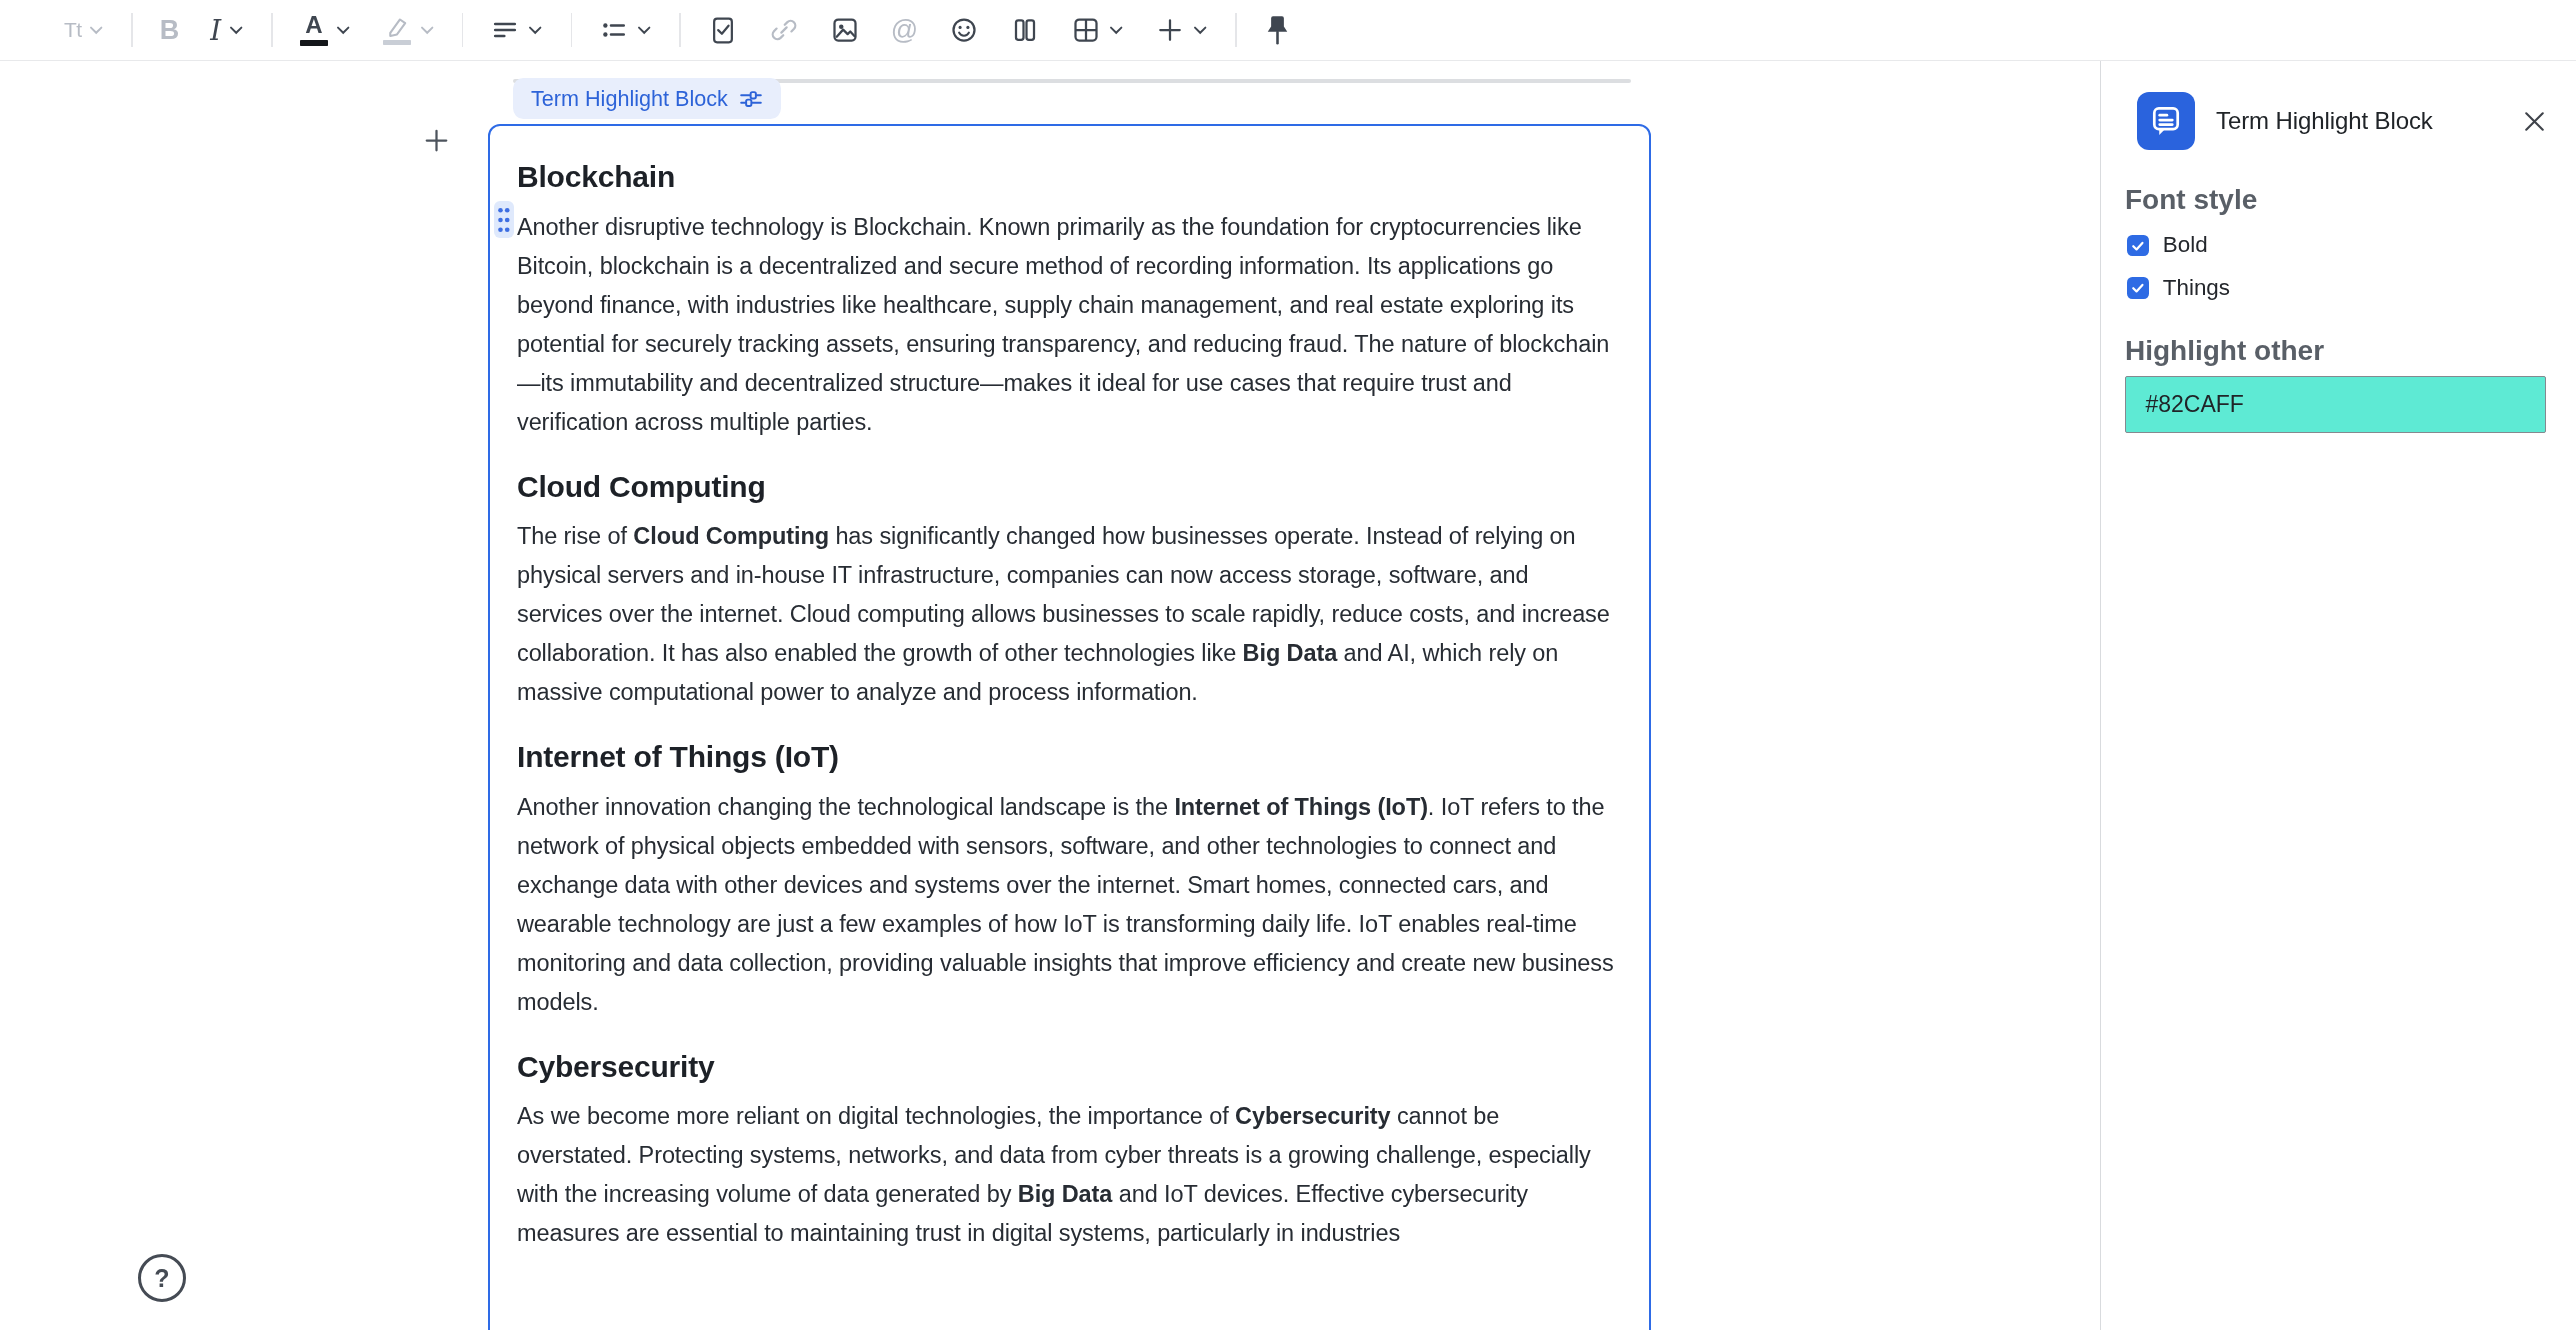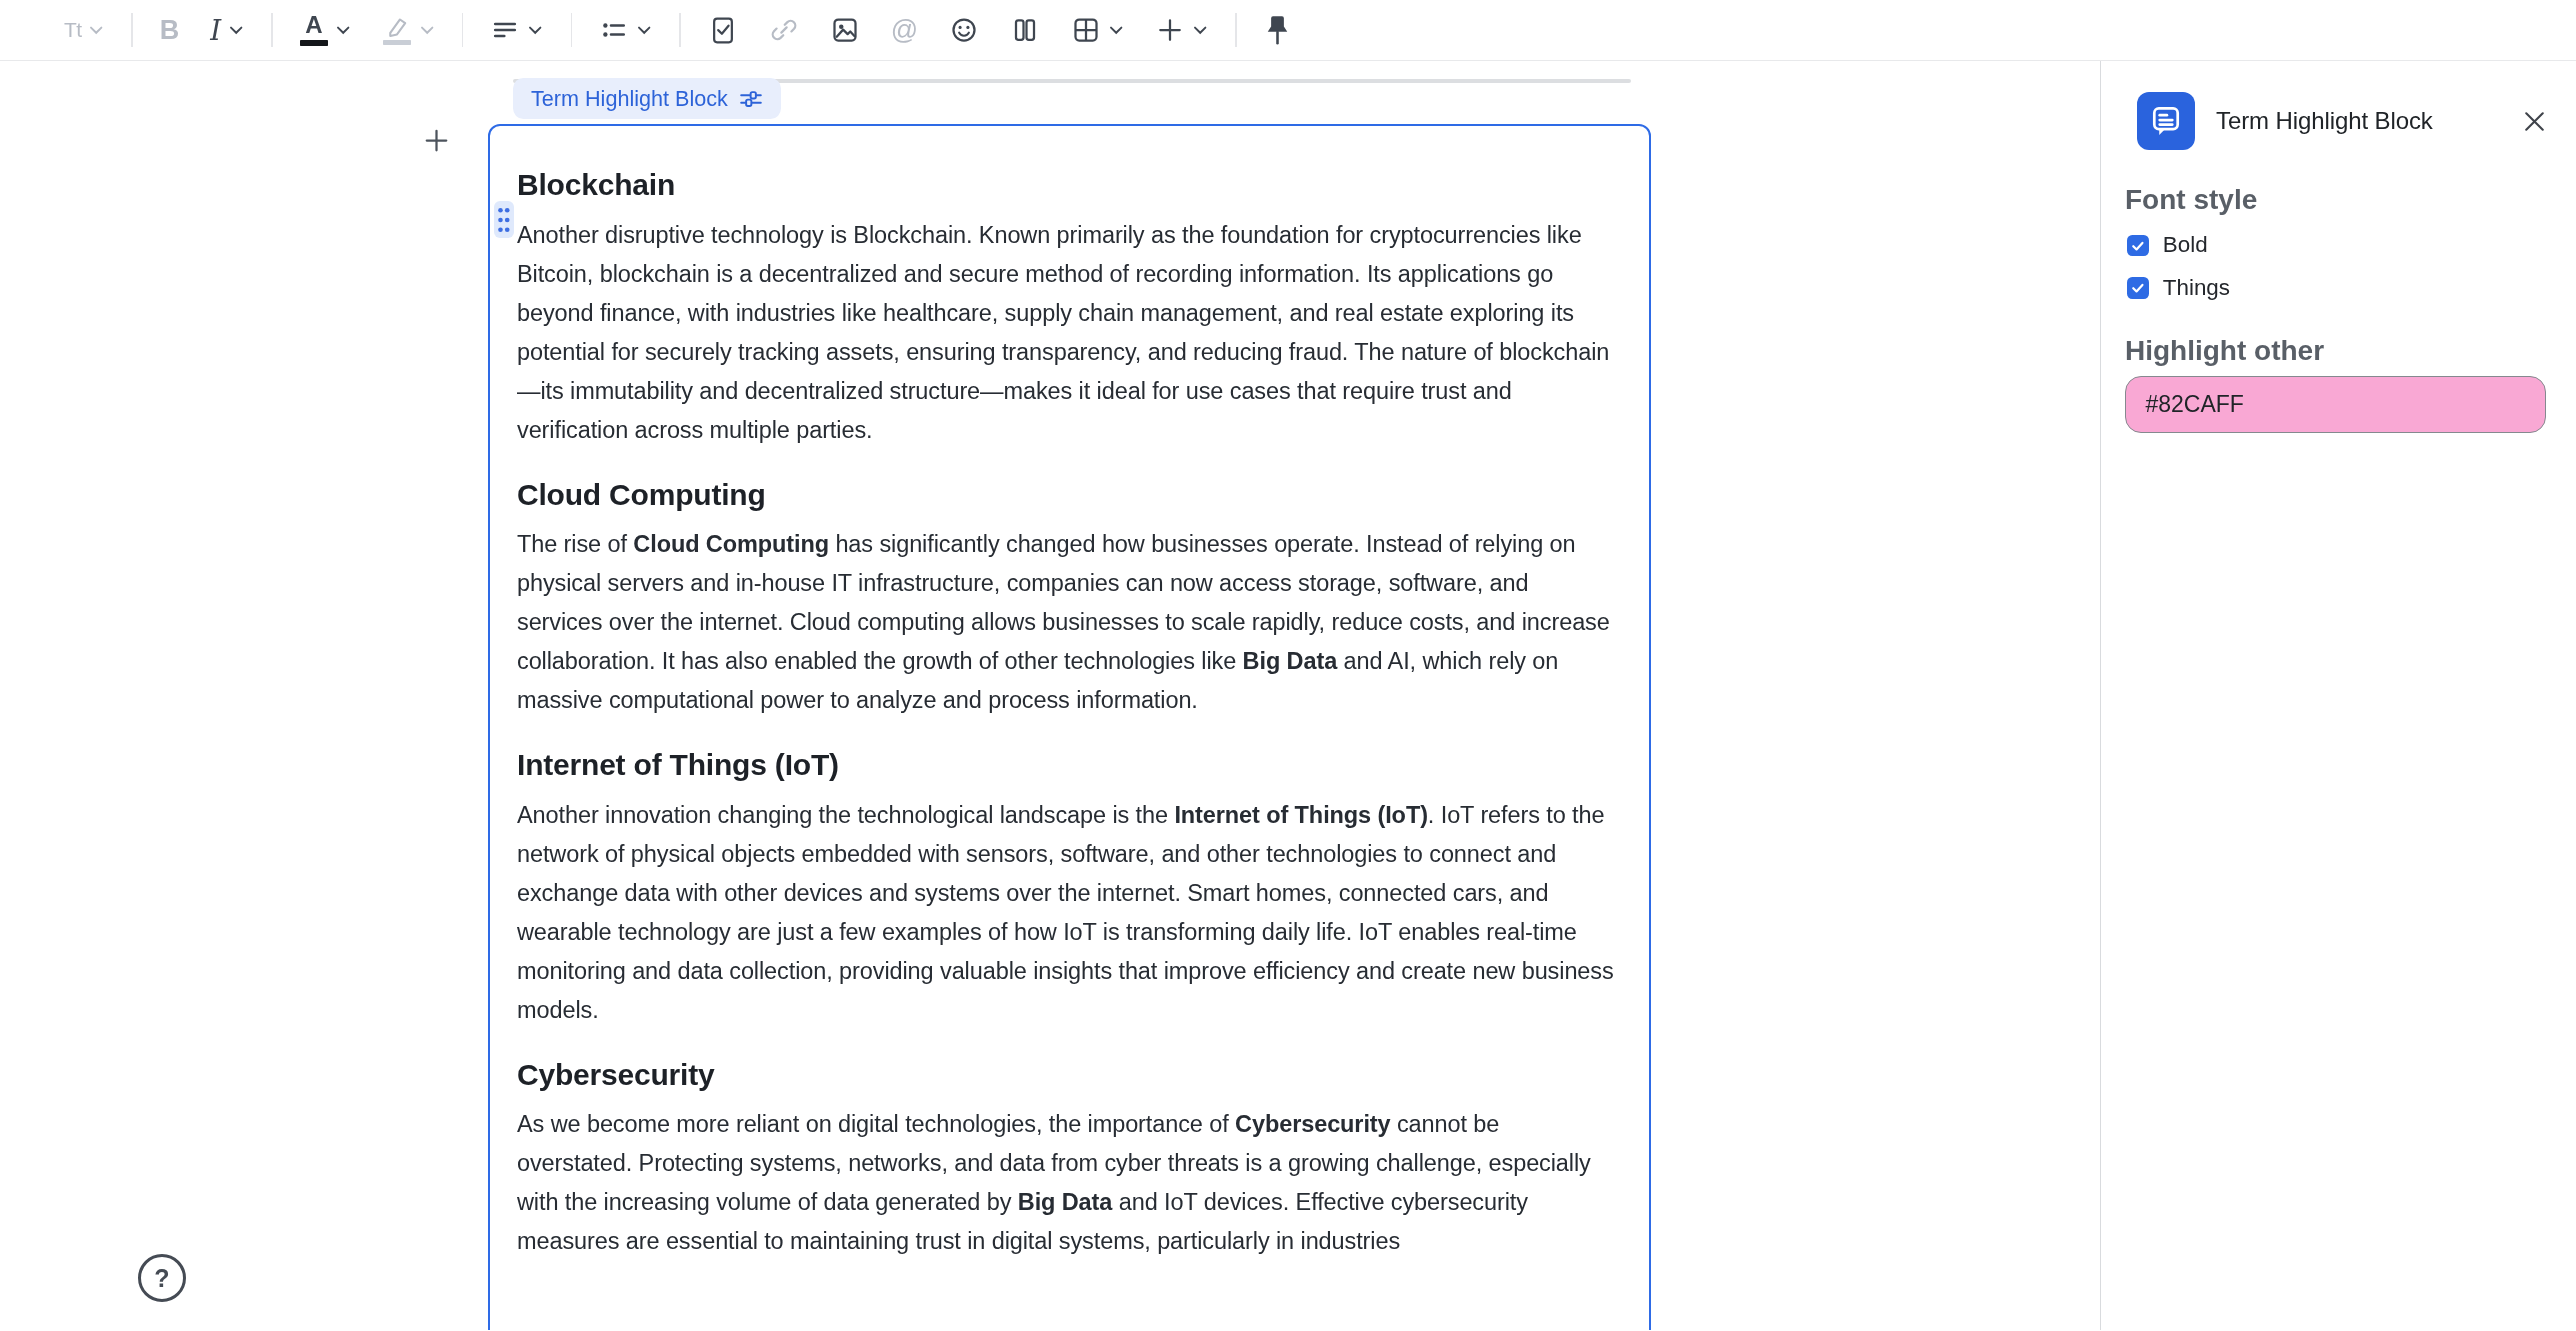"Blockchain" .block-inner h3:first-child { margin-top: 20px -> 12px }
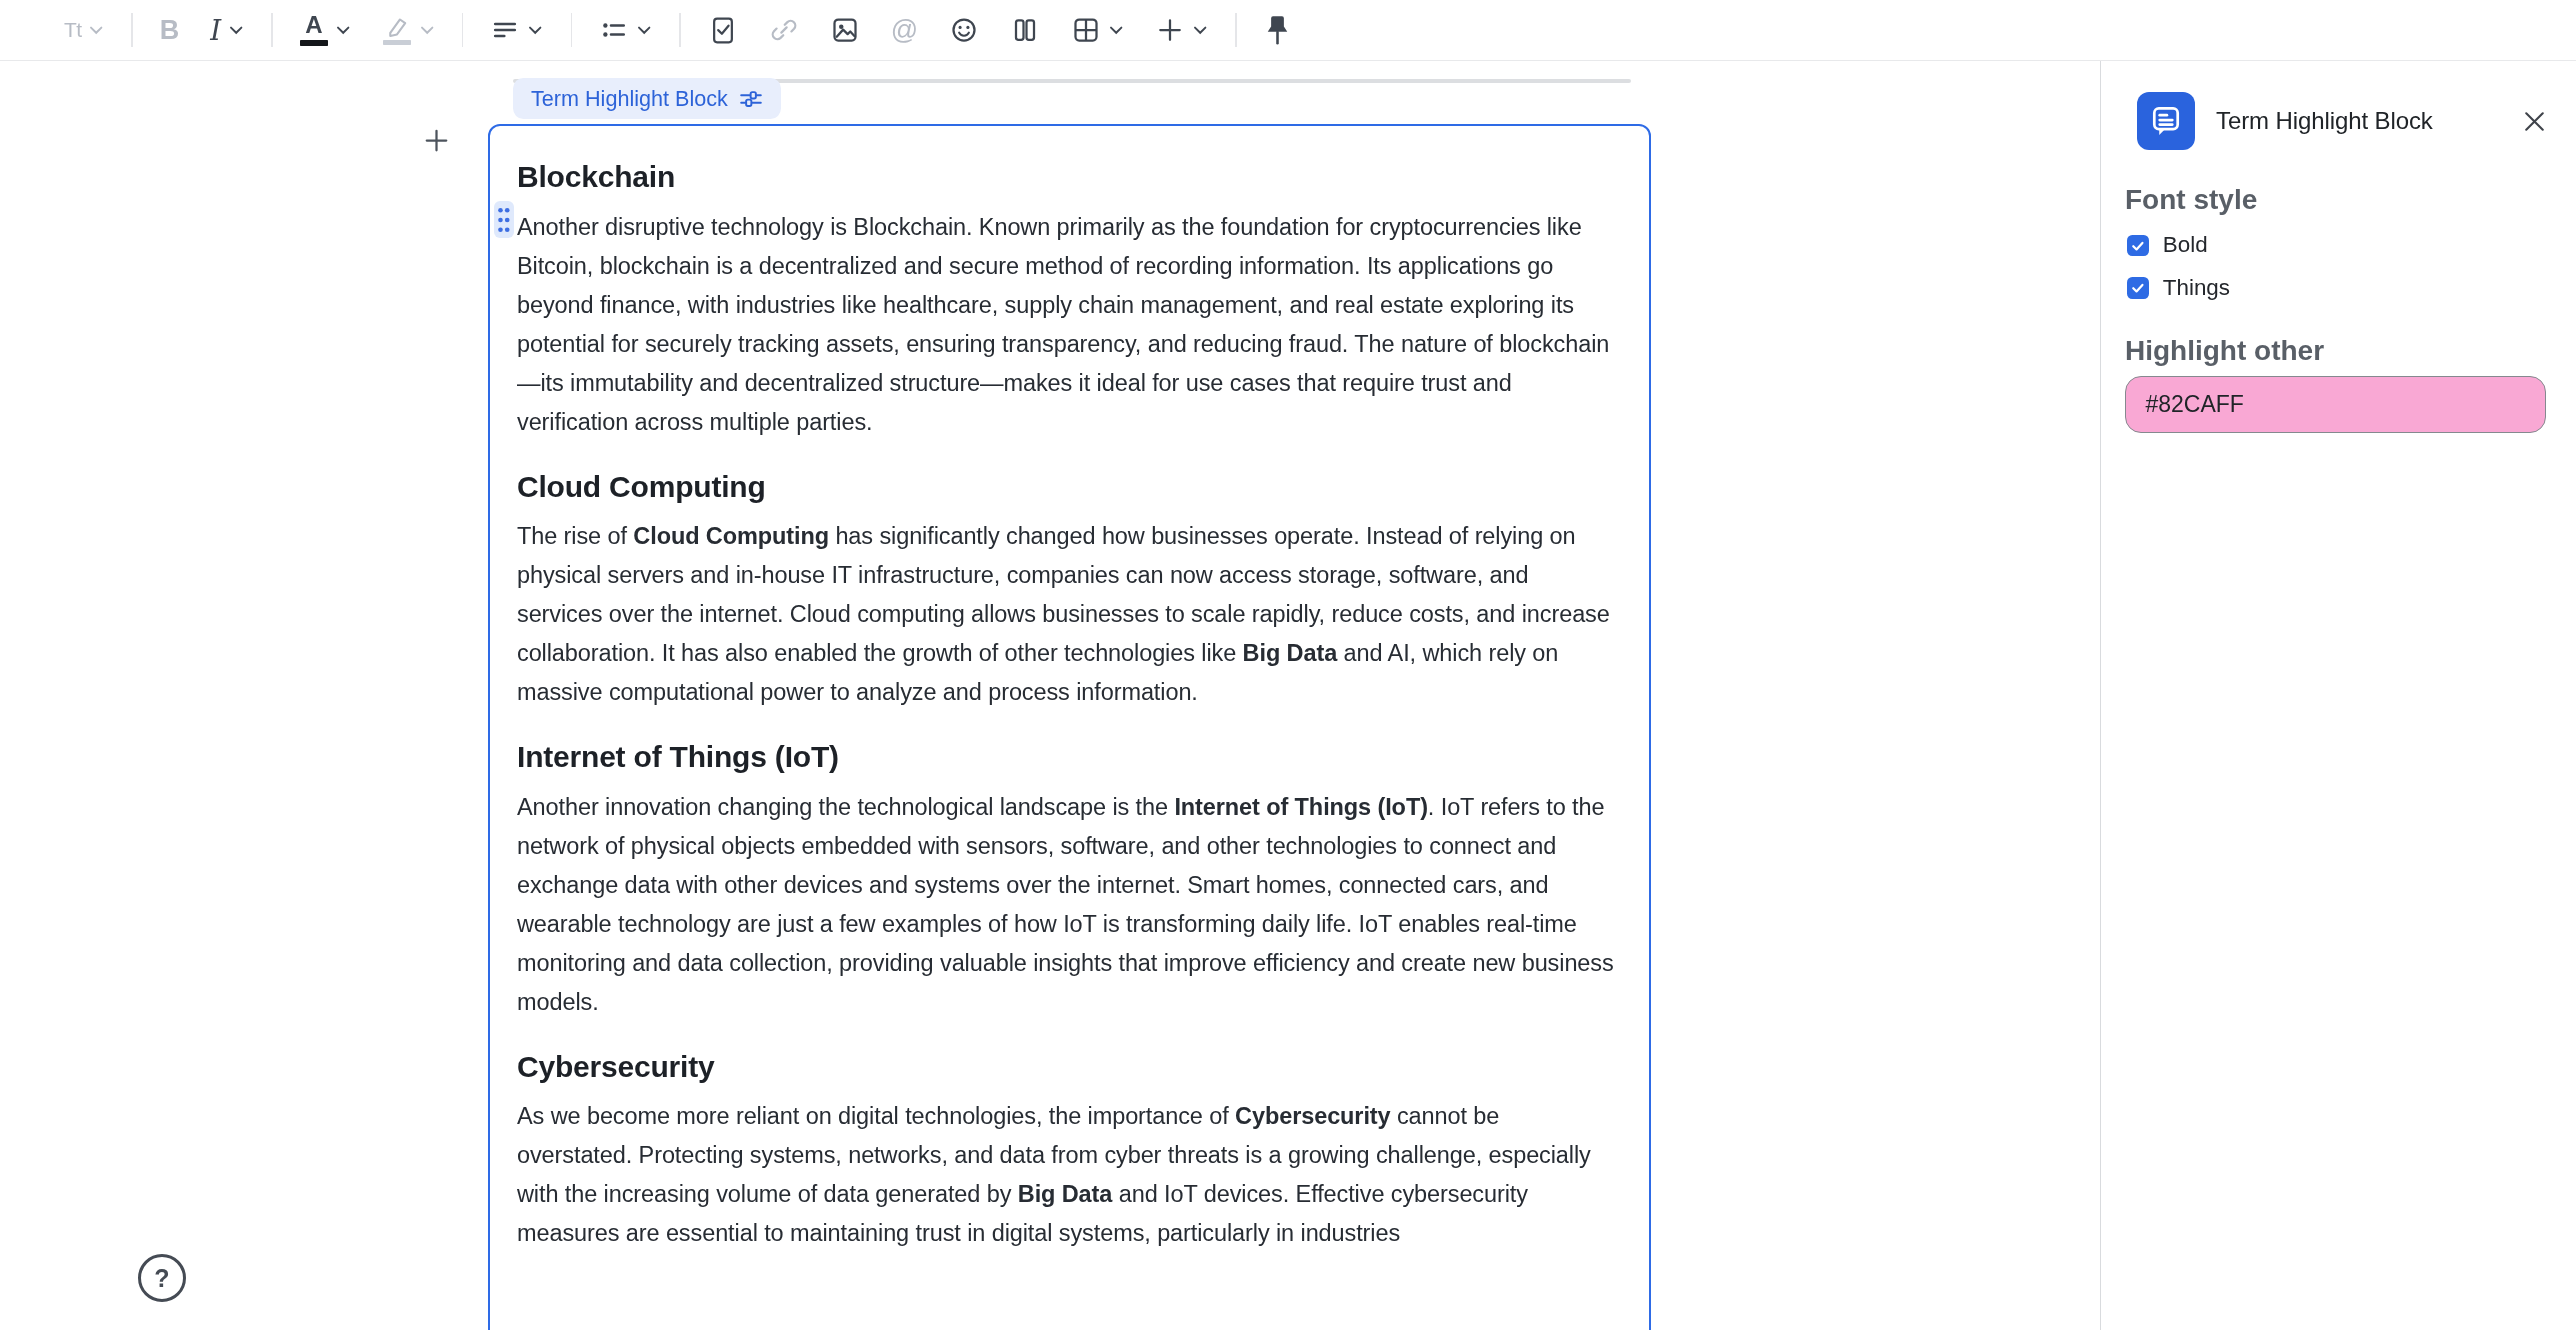"#82CAFF" .color-input { background: #f9a8d4 -> #5eead4; border-radius: 16px -> 2px }
